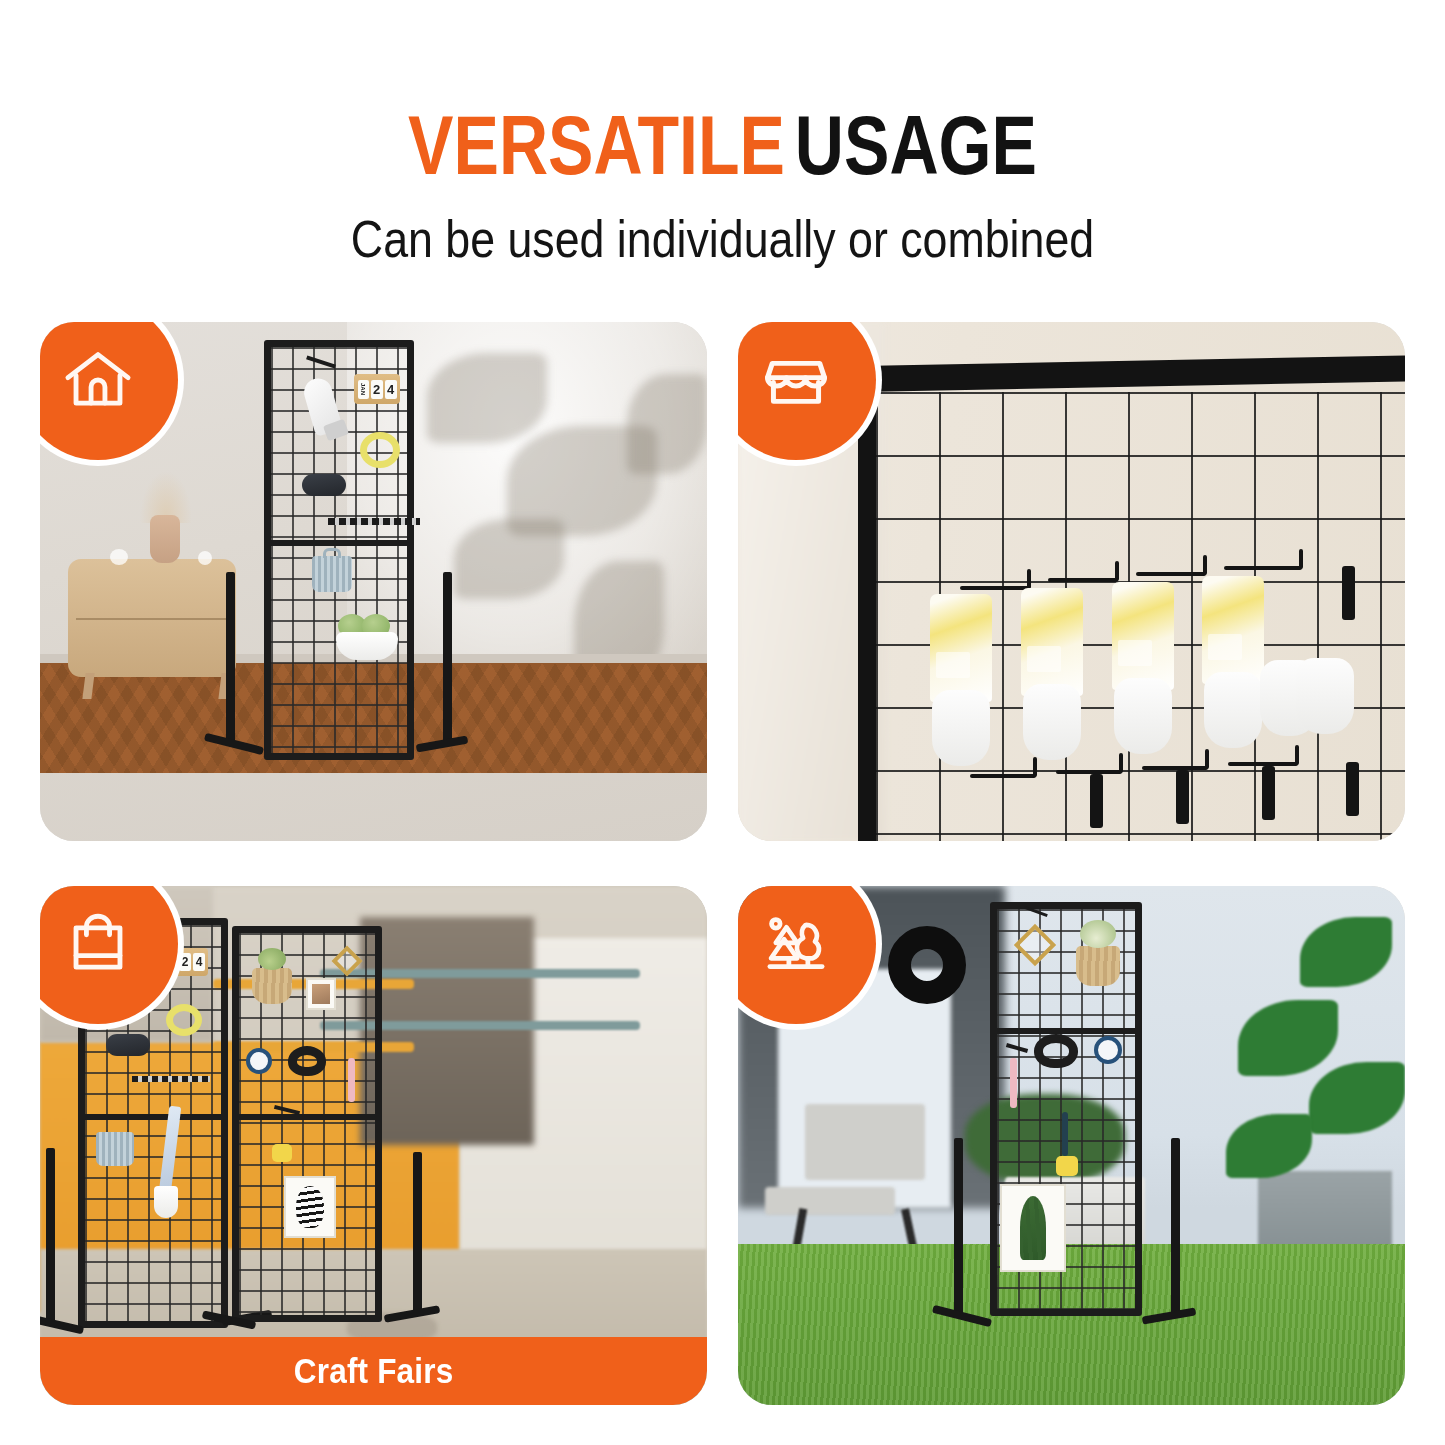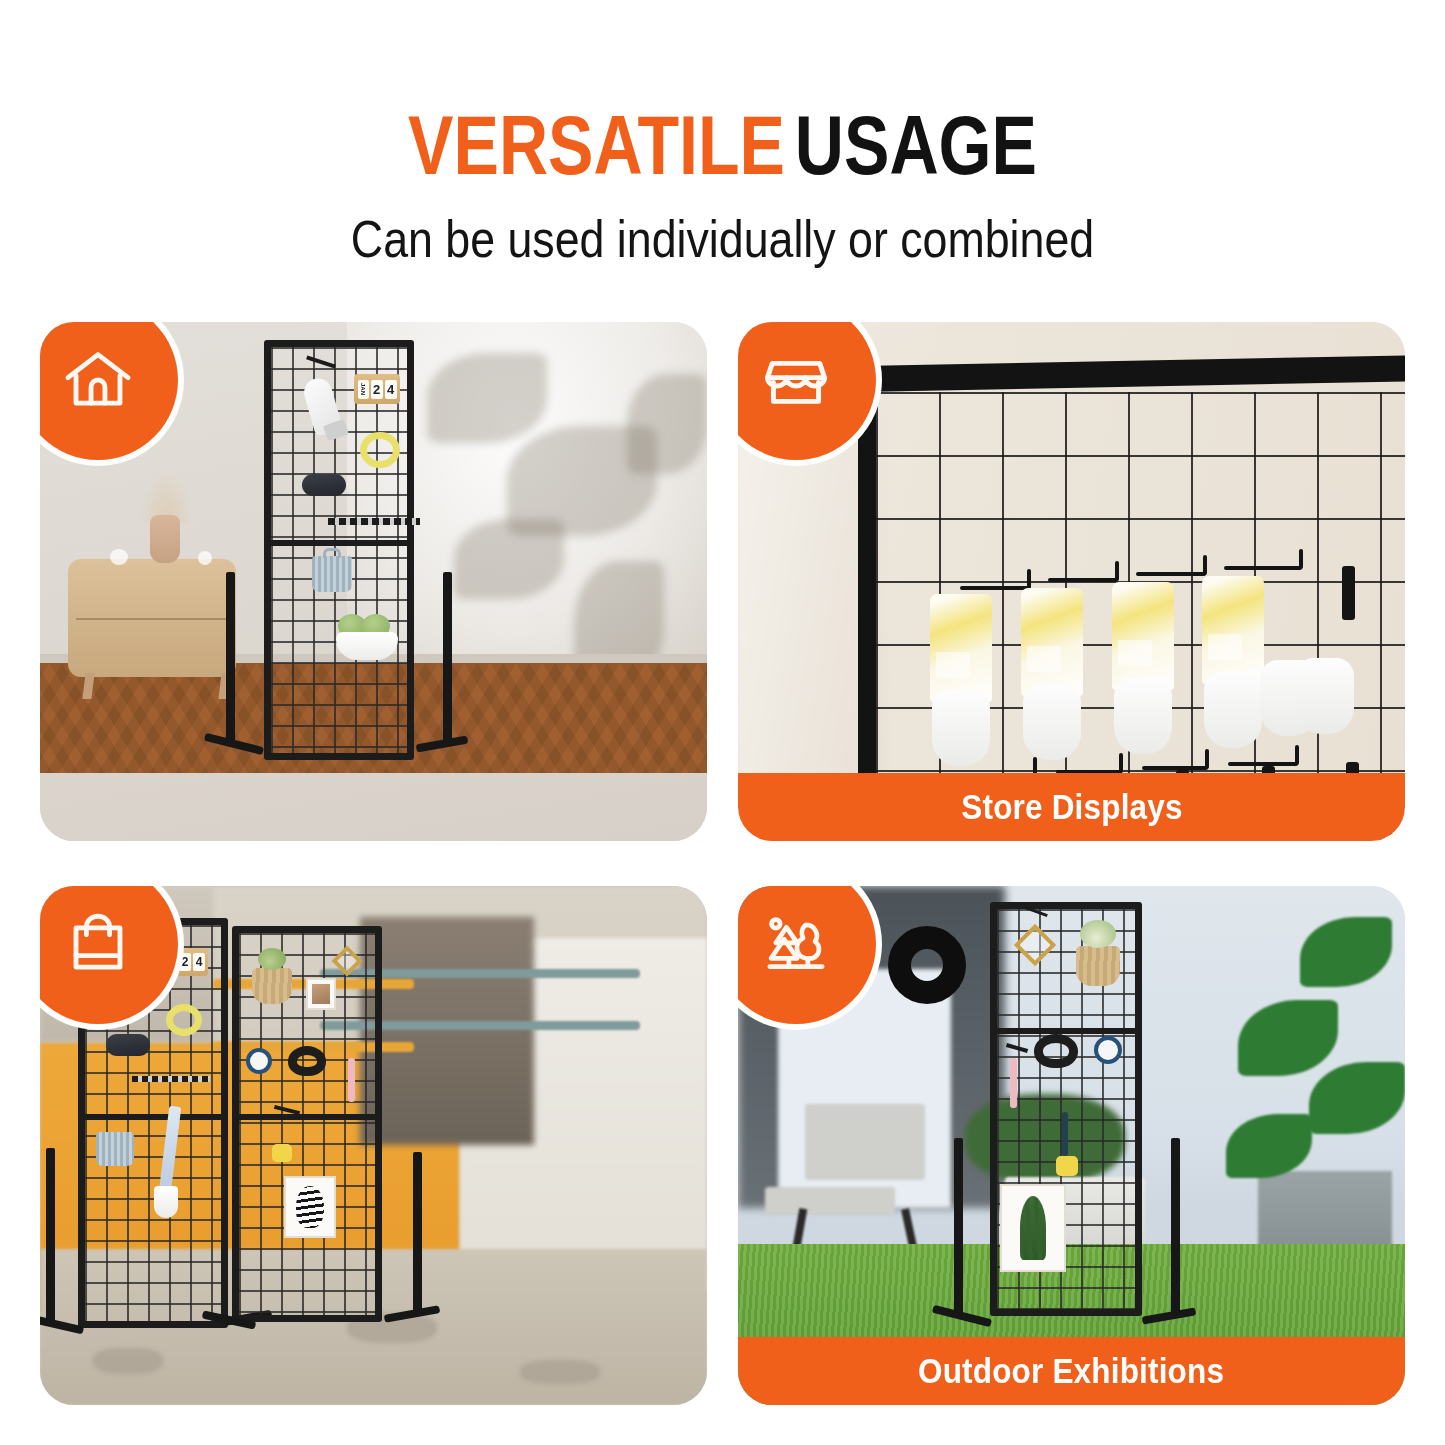"Store Displays" div.caption { html: <div> <span>Store Displays</span> </div> -> none }
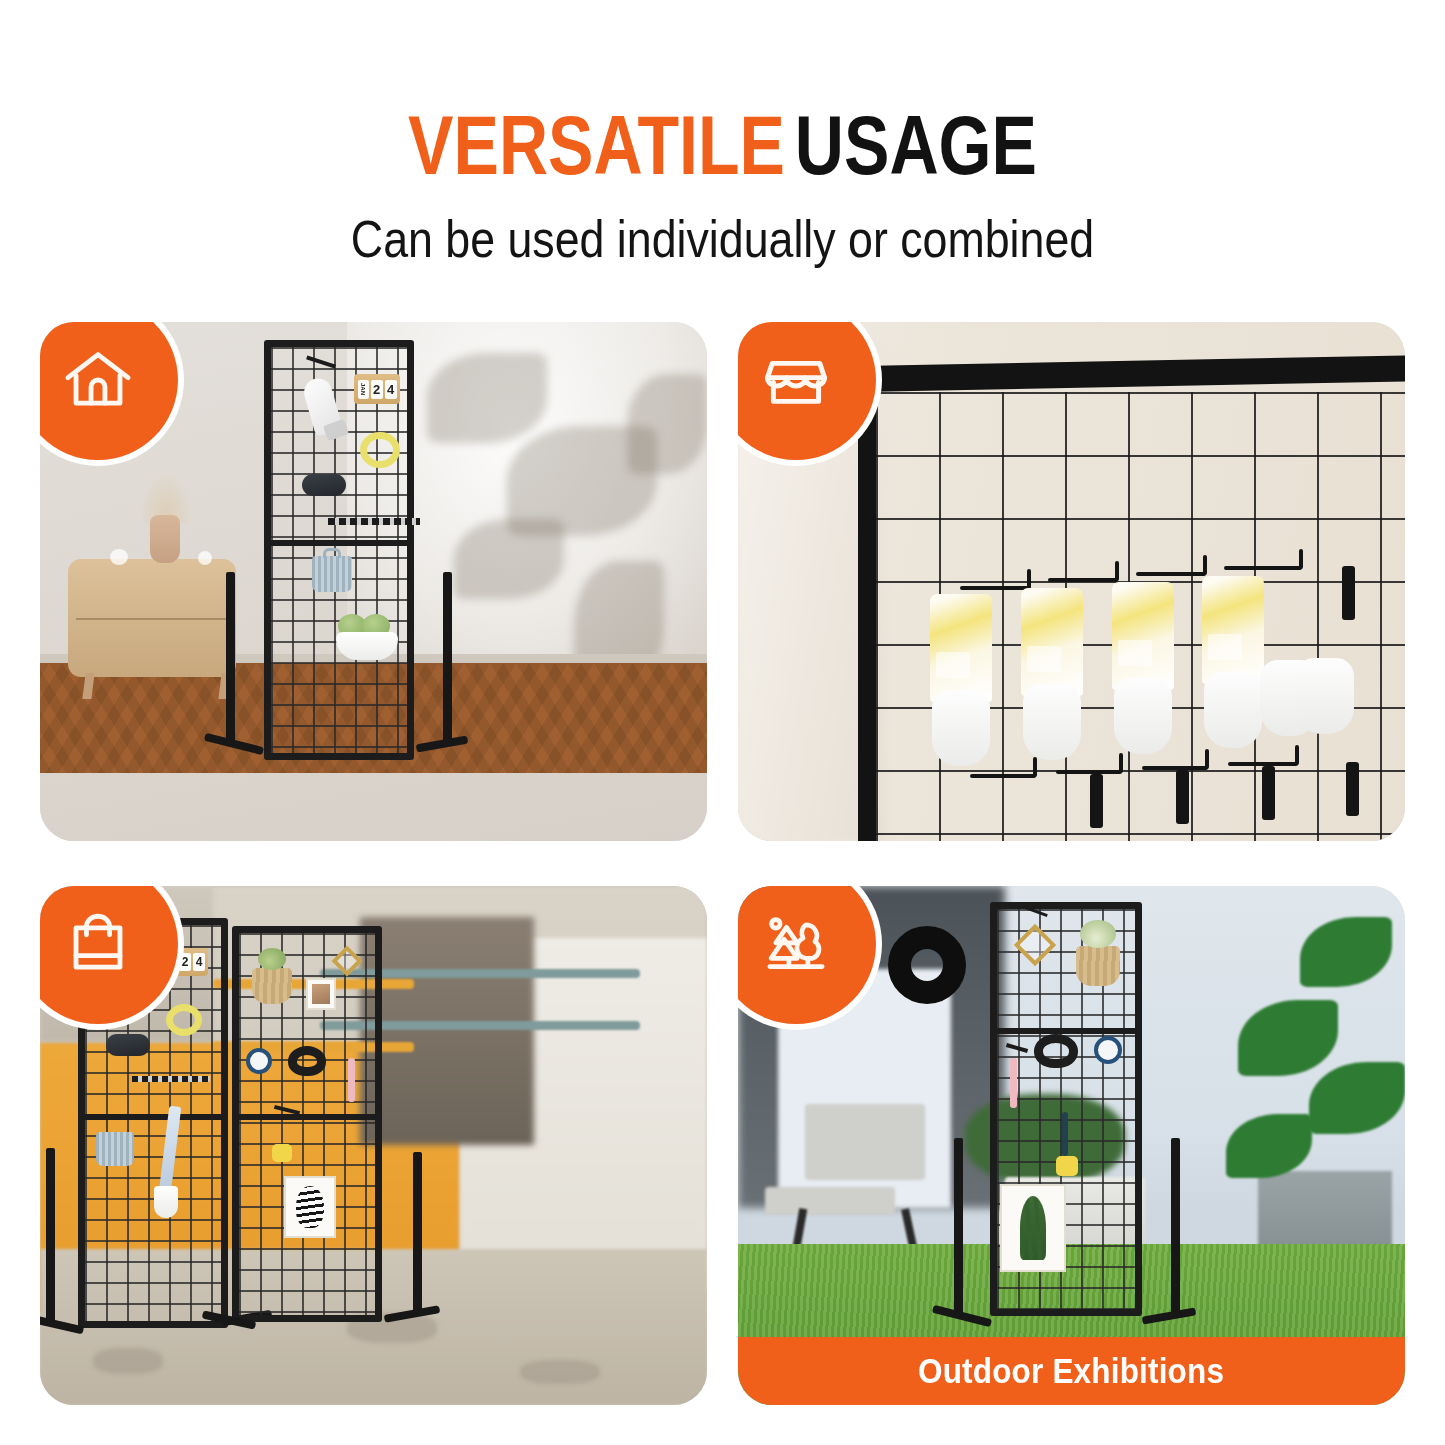"Craft Fairs" div.caption { html: none -> <div> <span>Craft Fairs</span> </div> }
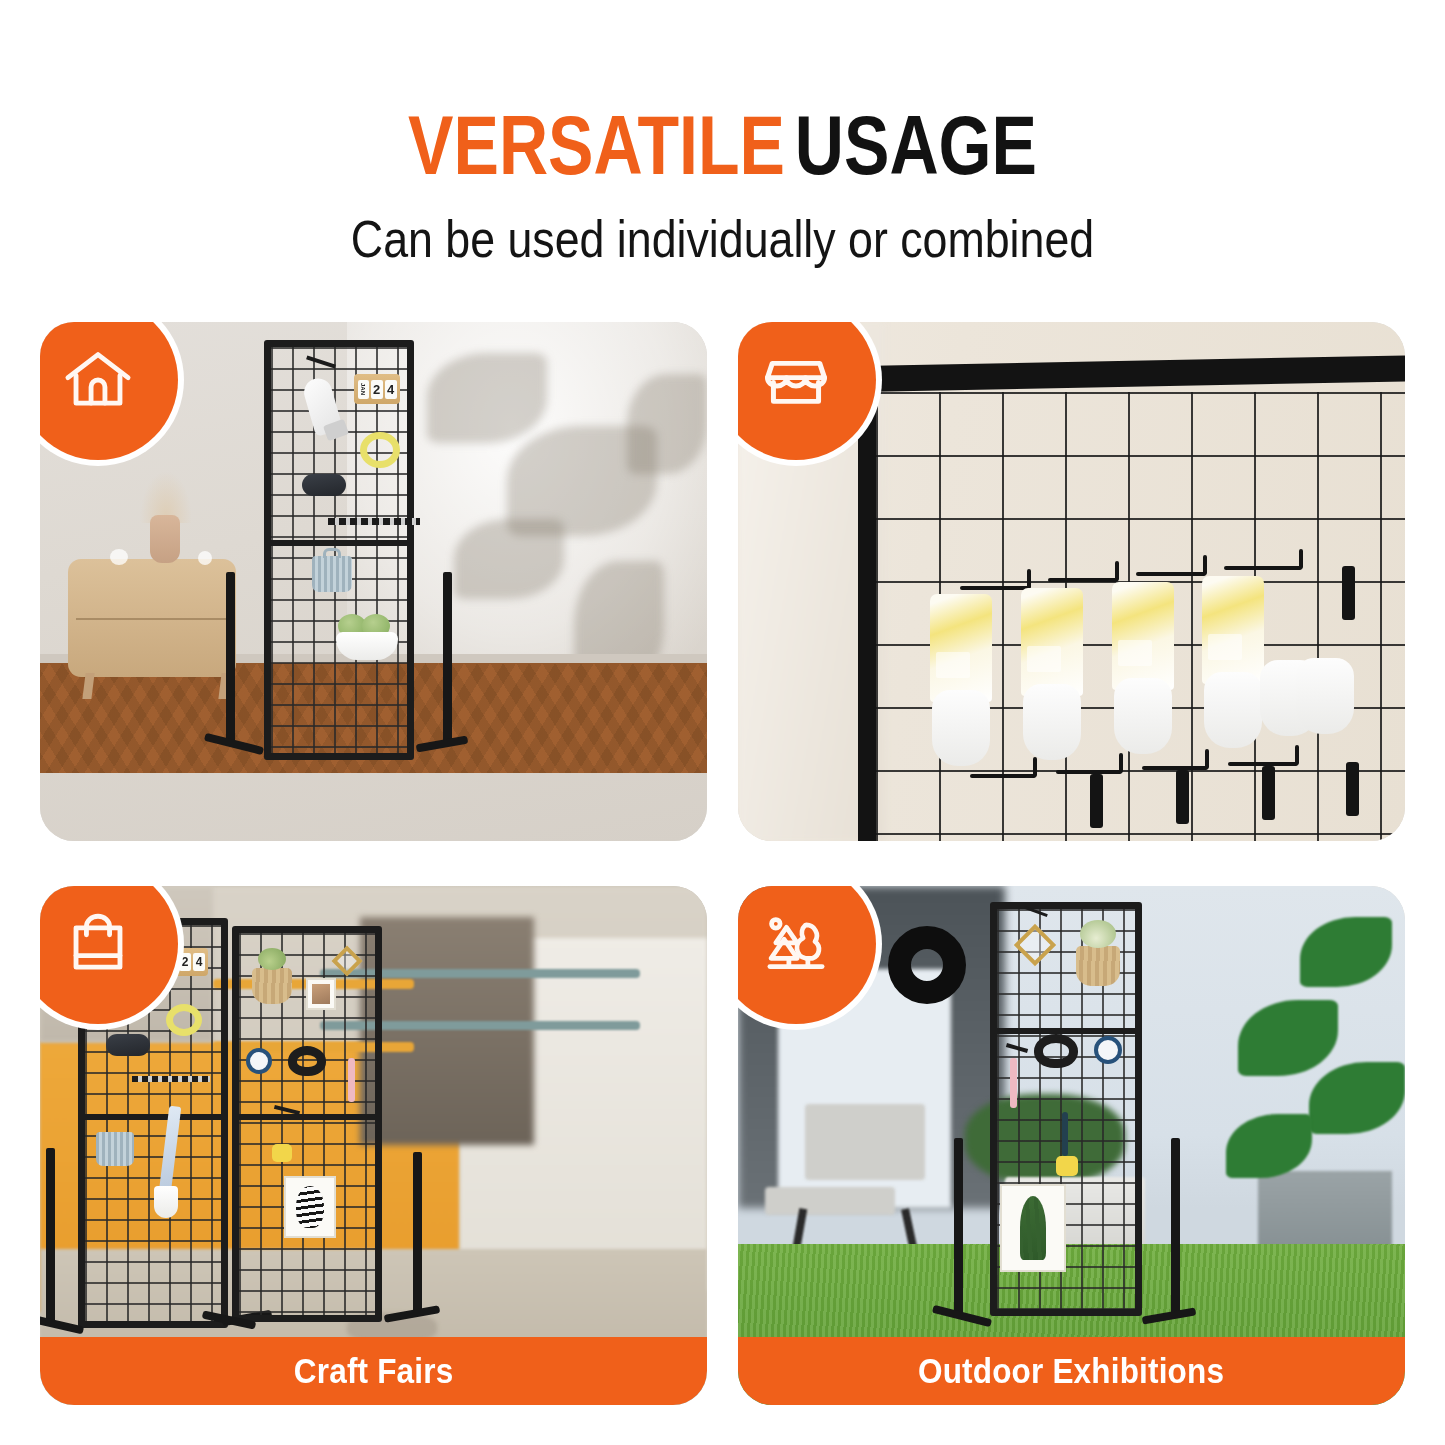"Outdoor Exhibitions" div.caption { html: <div> <span>Outdoor Exhibitions</span> </div> -> none }
